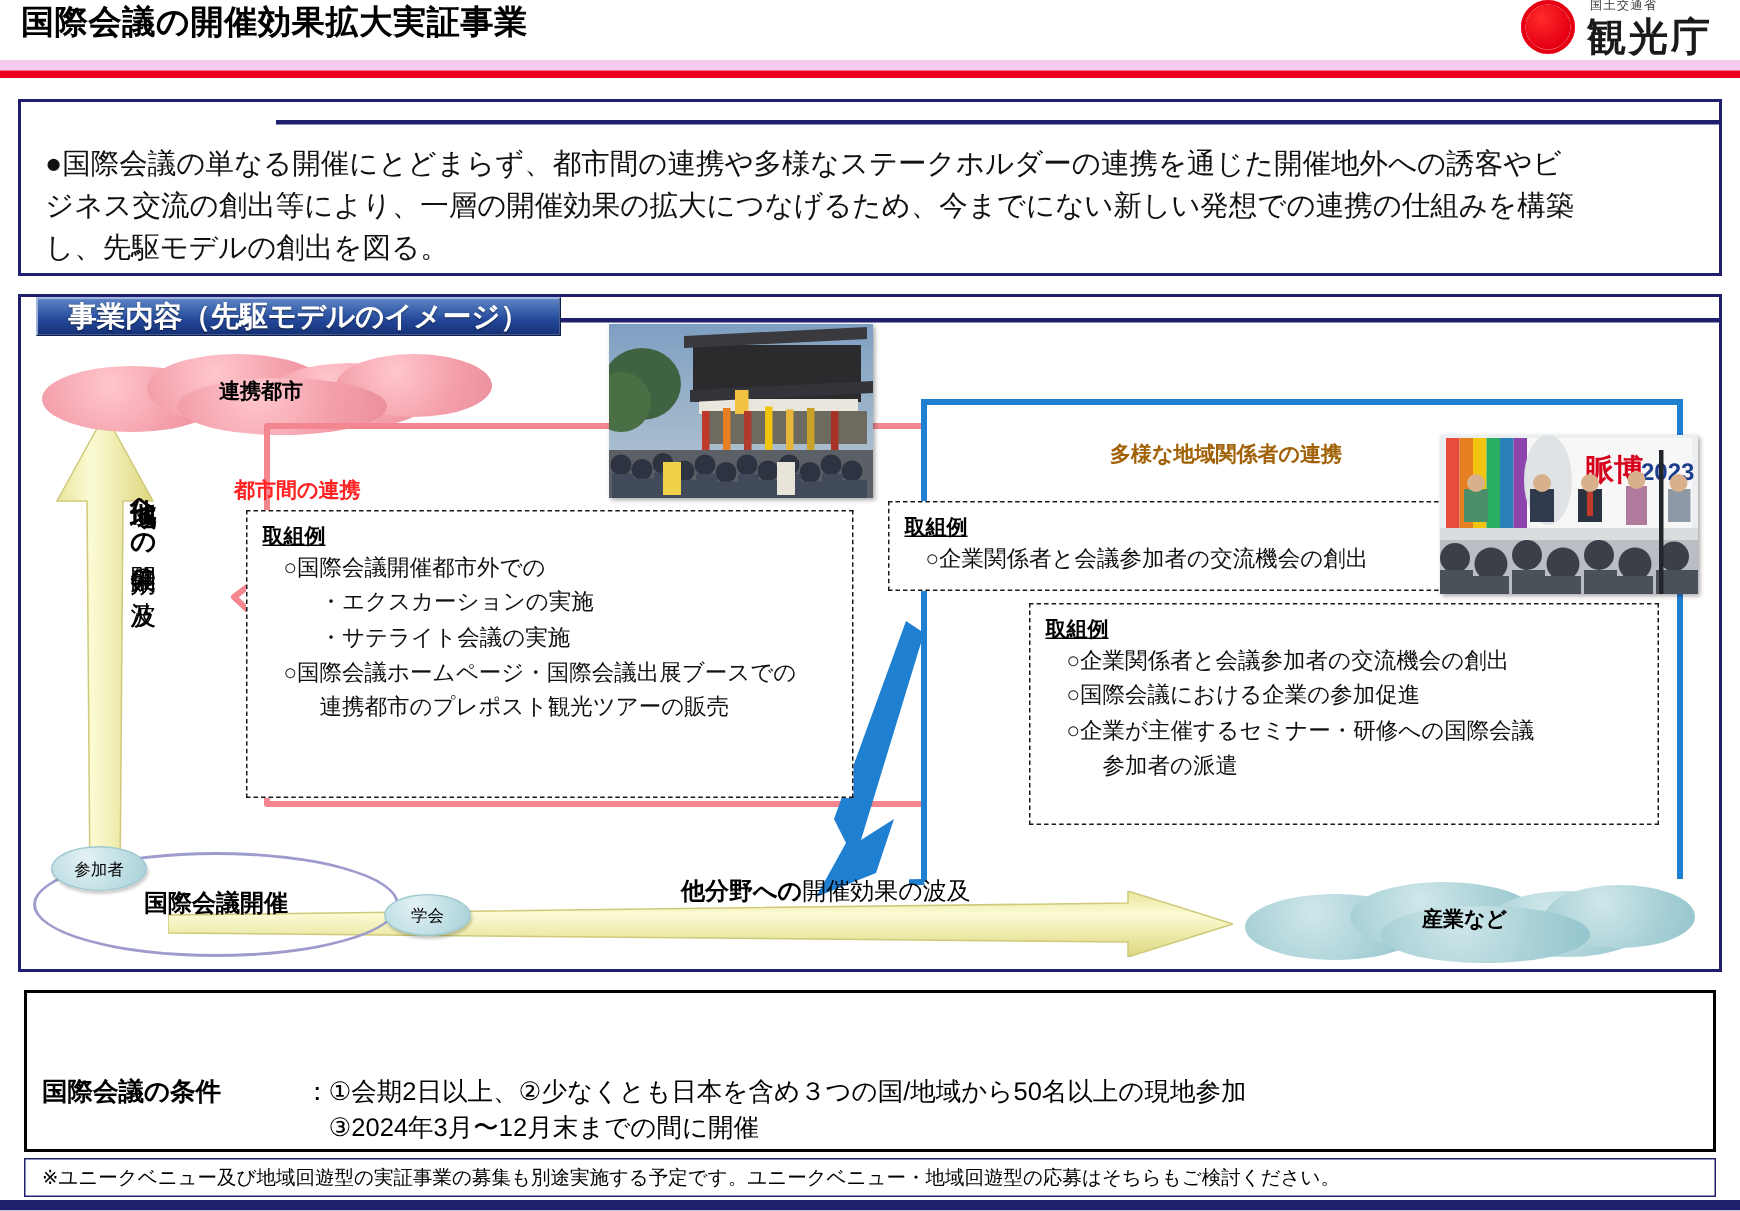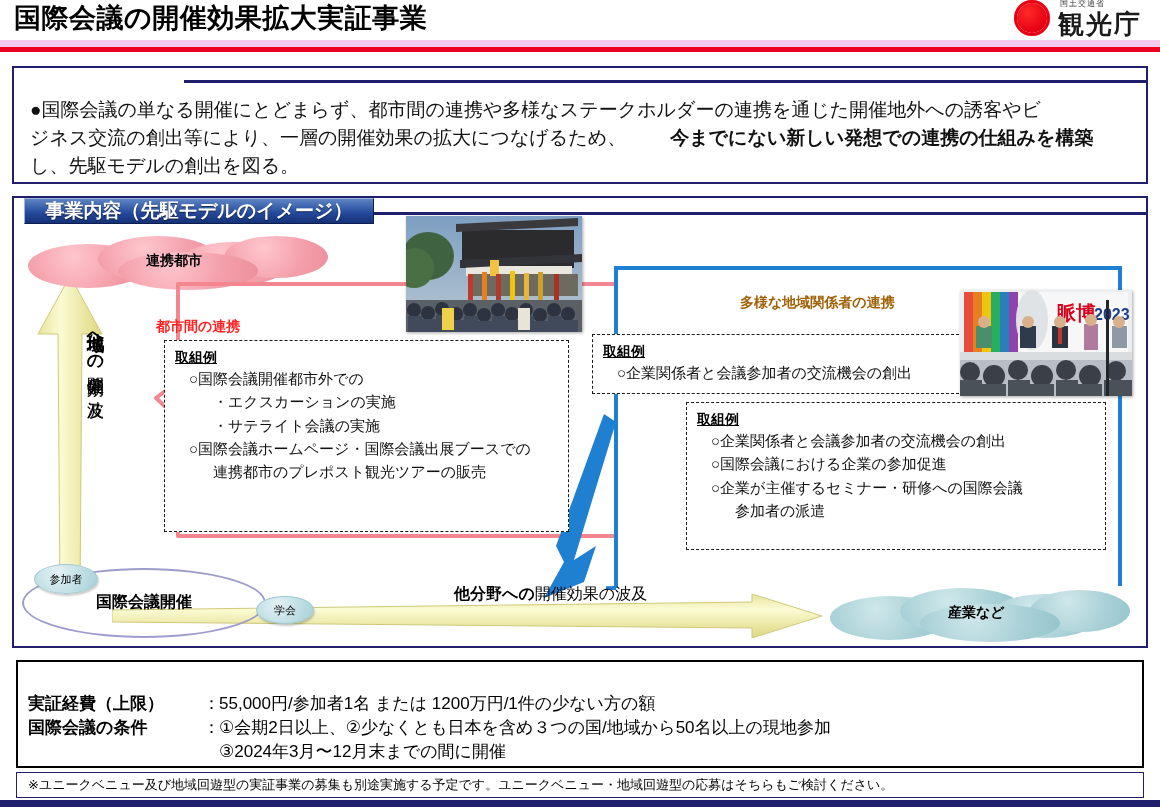"国際会議の開催効果拡大実証事業" .title-text { font-size: 27px -> 22px }
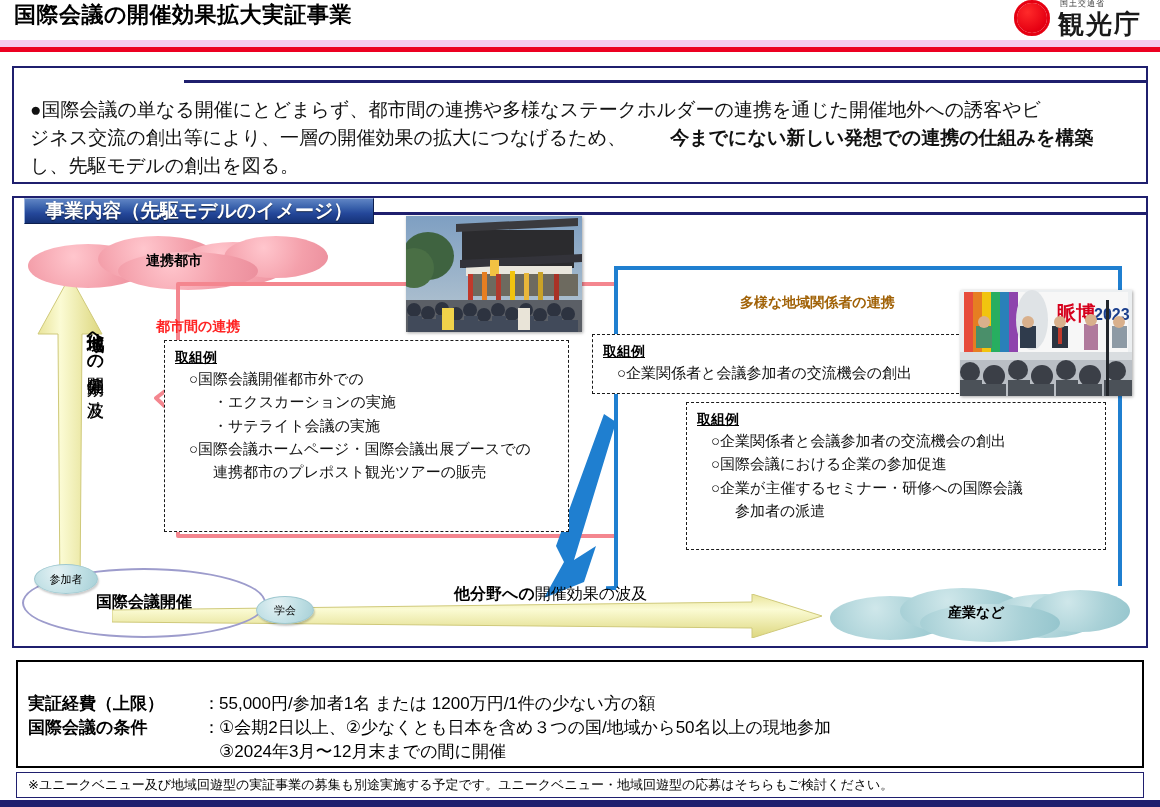"今までにない新しい発想での連携の仕組みを構築" .overview-body b { font-weight: bold -> normal; margin-left: 44px -> none }
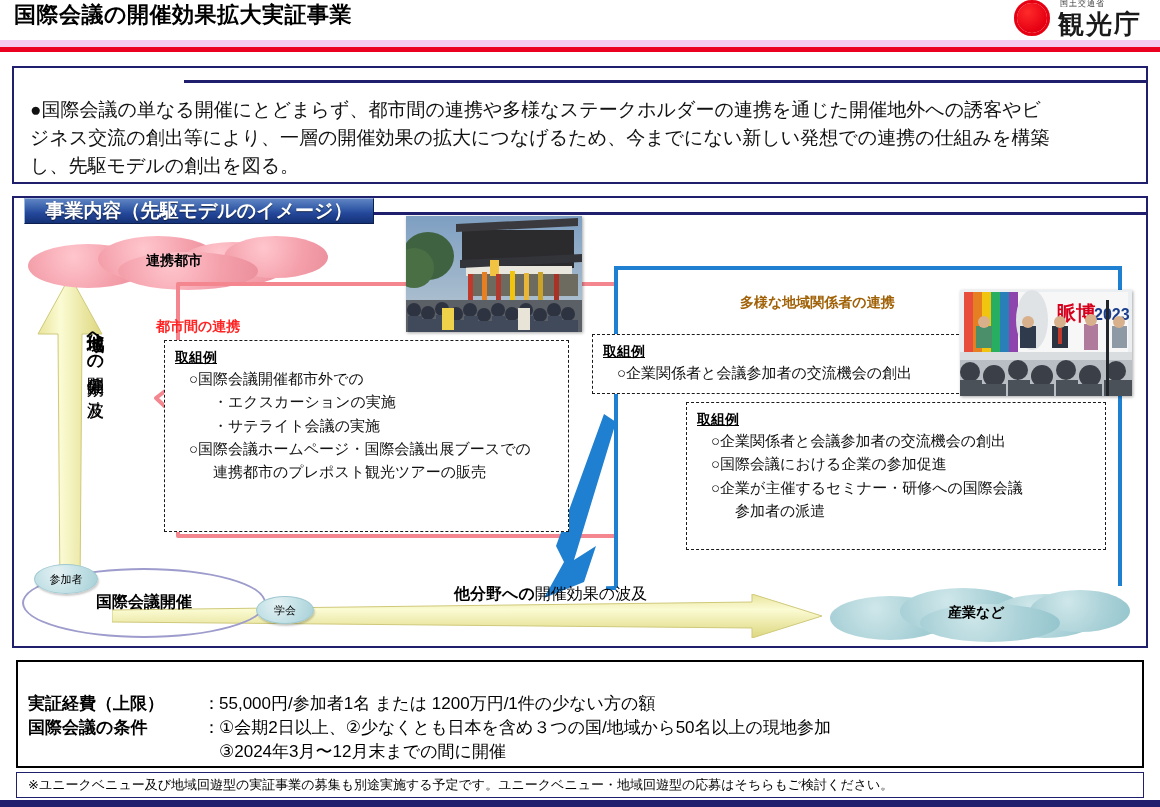"実証経費（上限） ：55,000円/参加者1名 または" div.info-row { html: <div> <span>実証経費（上限）</span><span>：</span><span>55,000円/参加者1名 または 1200万円/1件の少ない方の額</span> </div> -> none }
